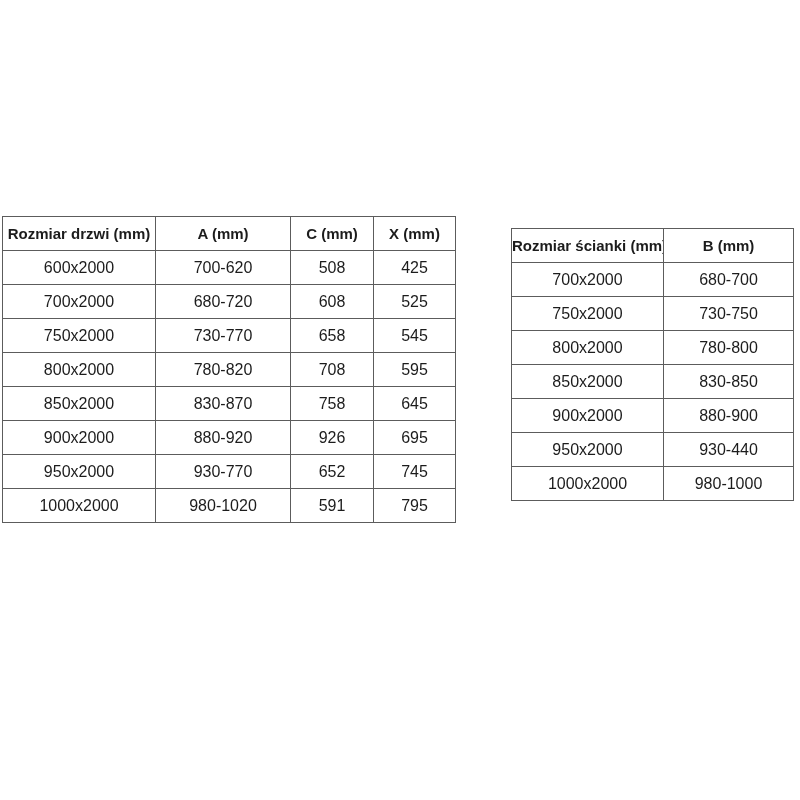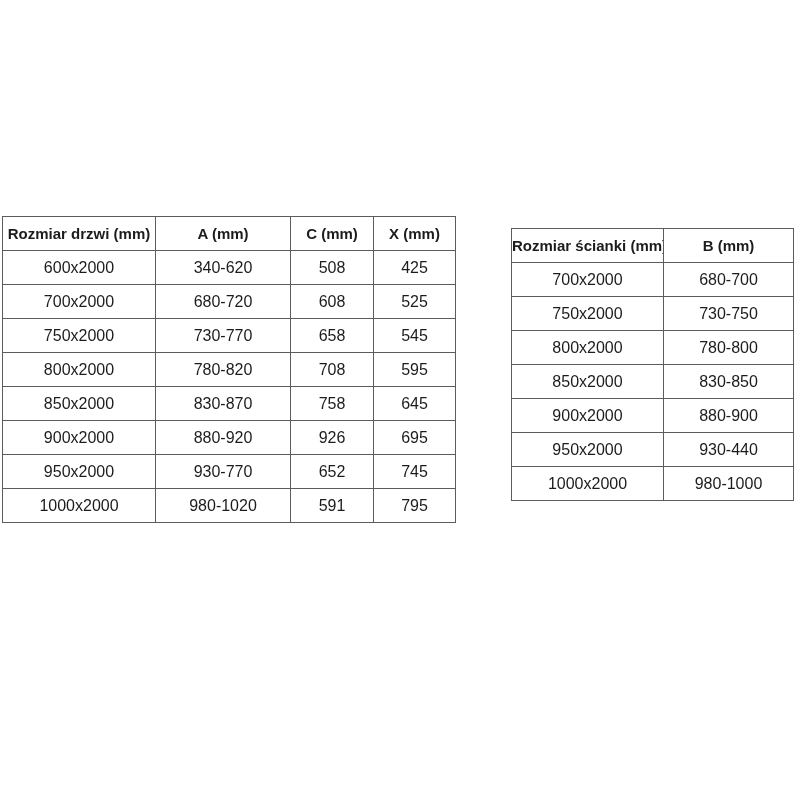"340-620" td { text: 340-620 -> 700-620 }
